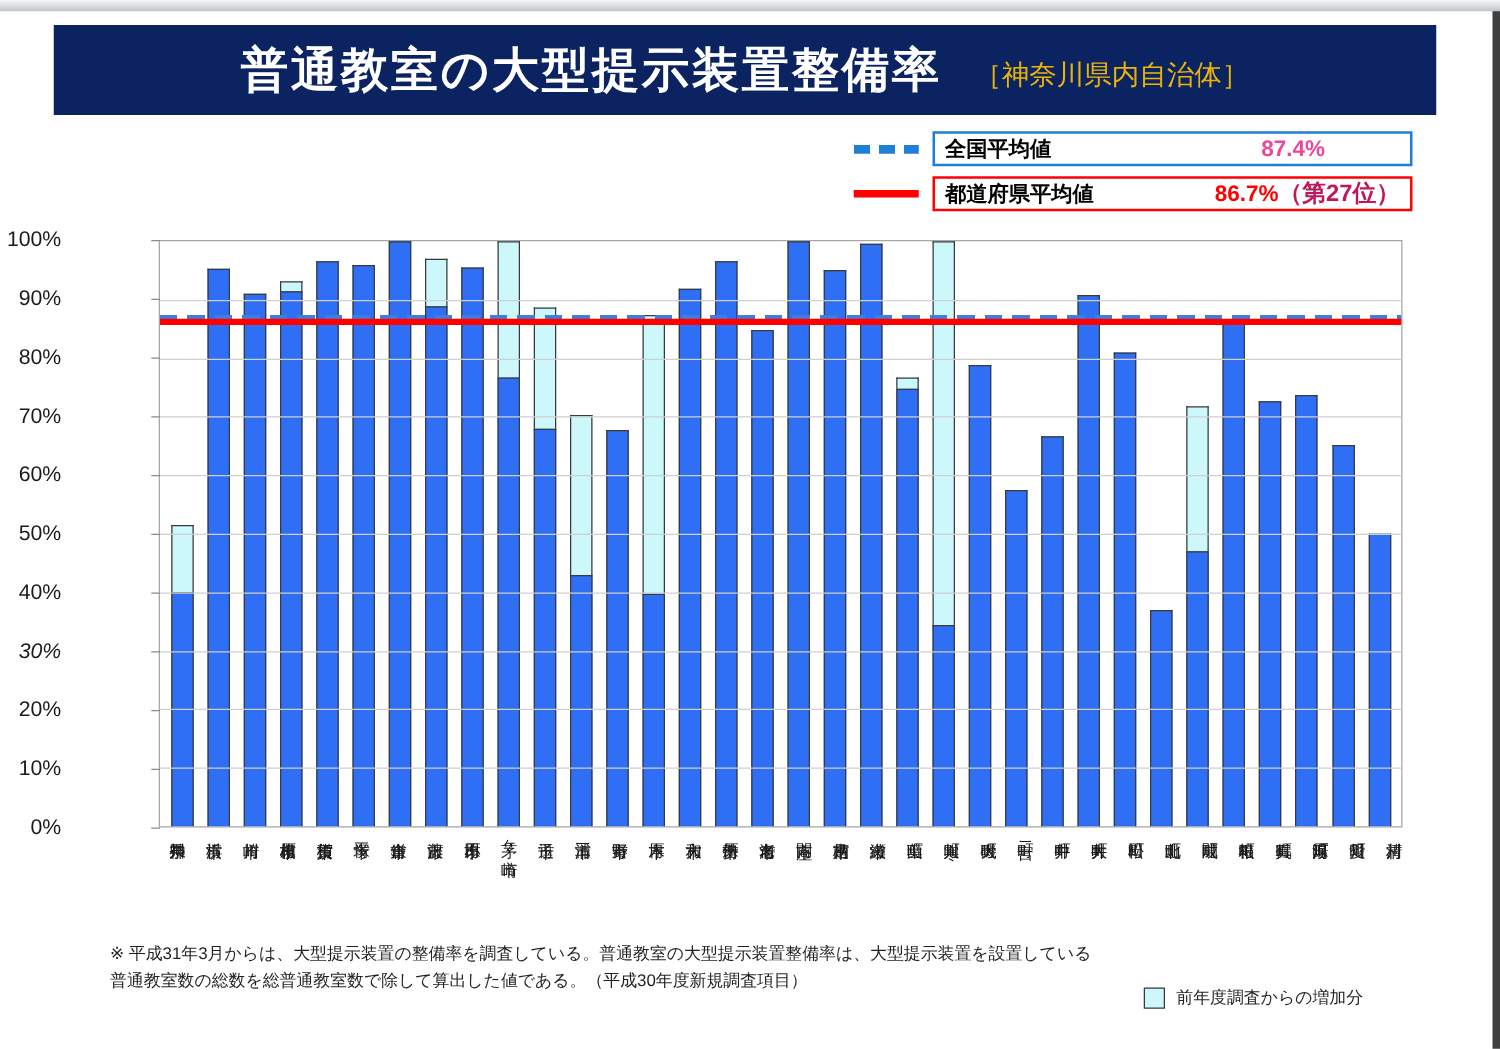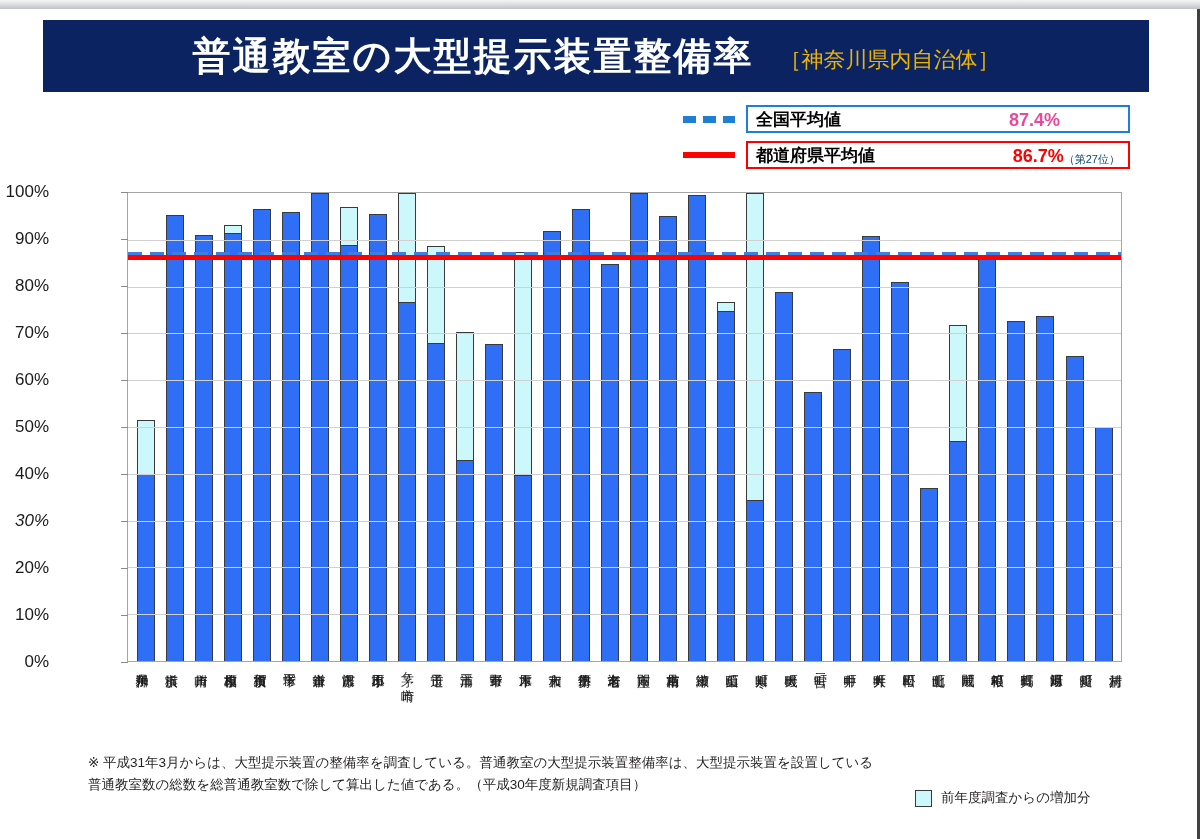"普通教室の大型提示装置整備率" #page { border-right: 3px solid #404040 -> 6px solid #404040 }
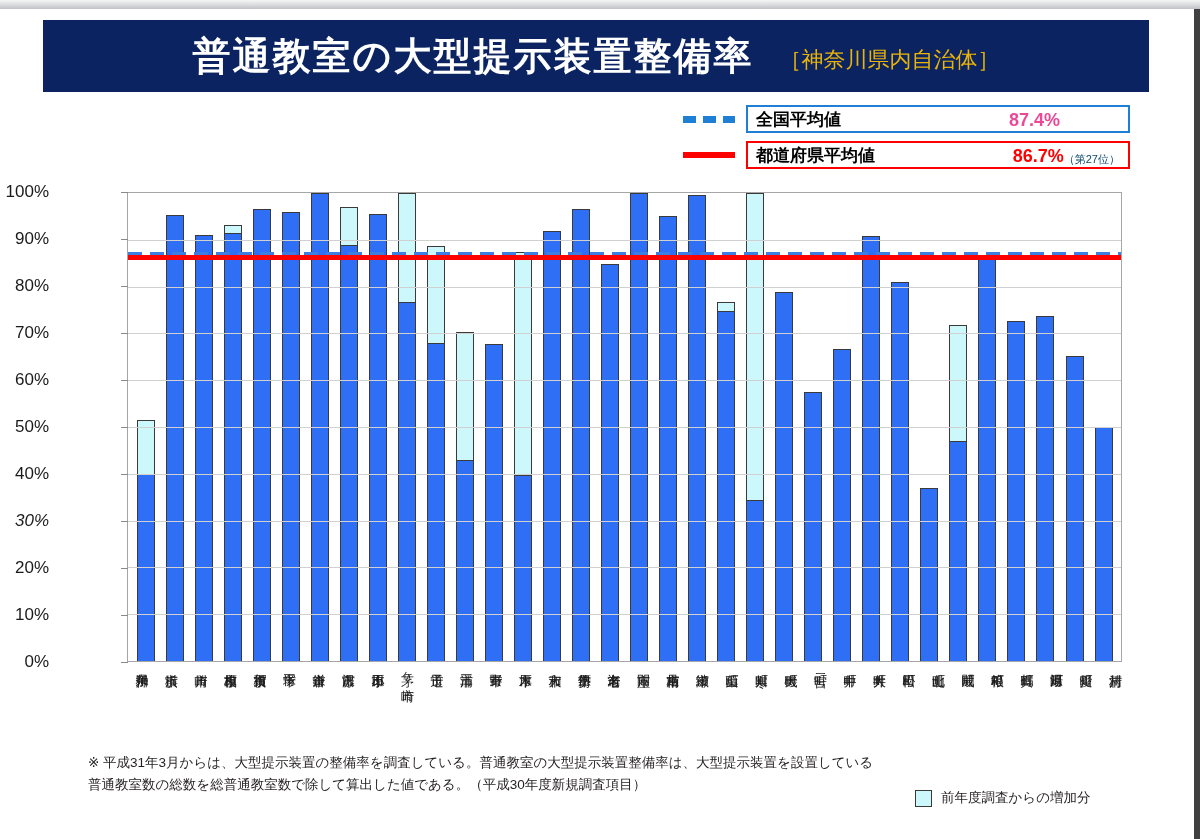"全国平均値" .avg-box { align-items: flex-end -> center }
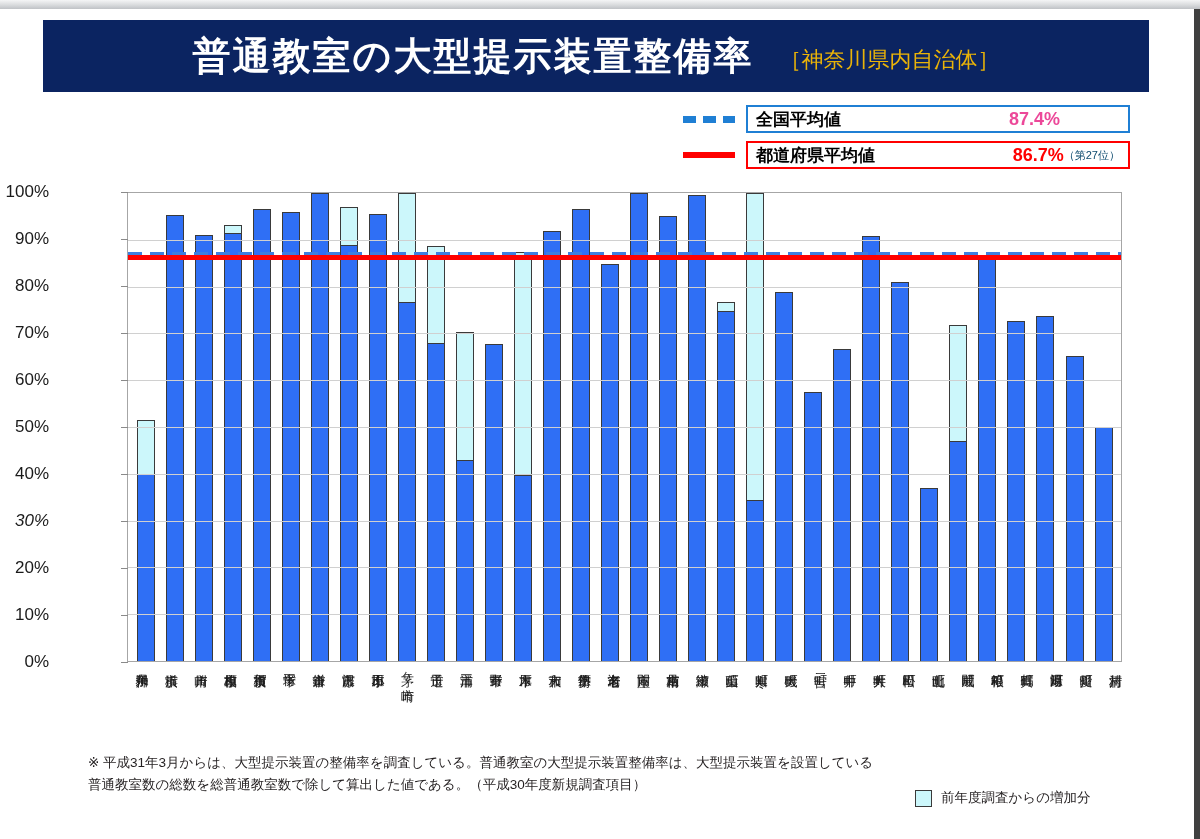"（第27位）" .avg-rank { color: #0c4a6e -> #be185d; font-size: 11px -> 19px; font-weight: 400 -> 700 }
